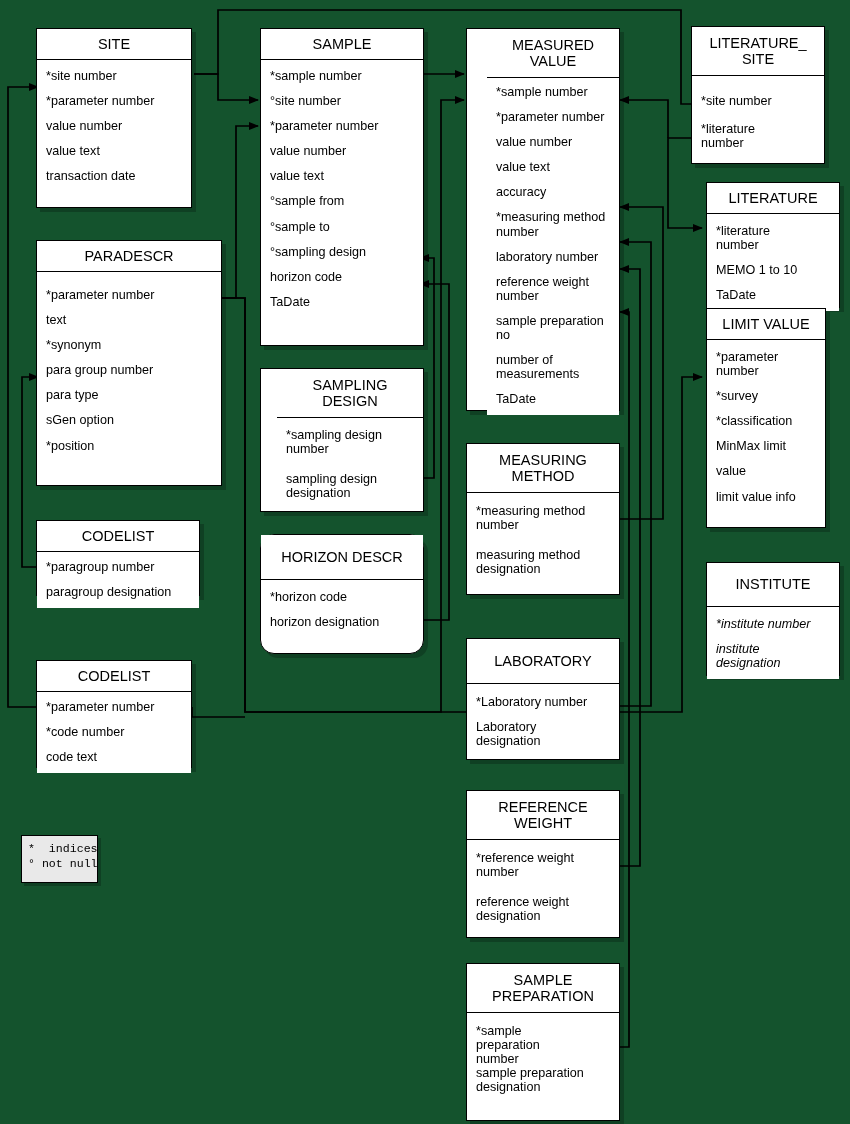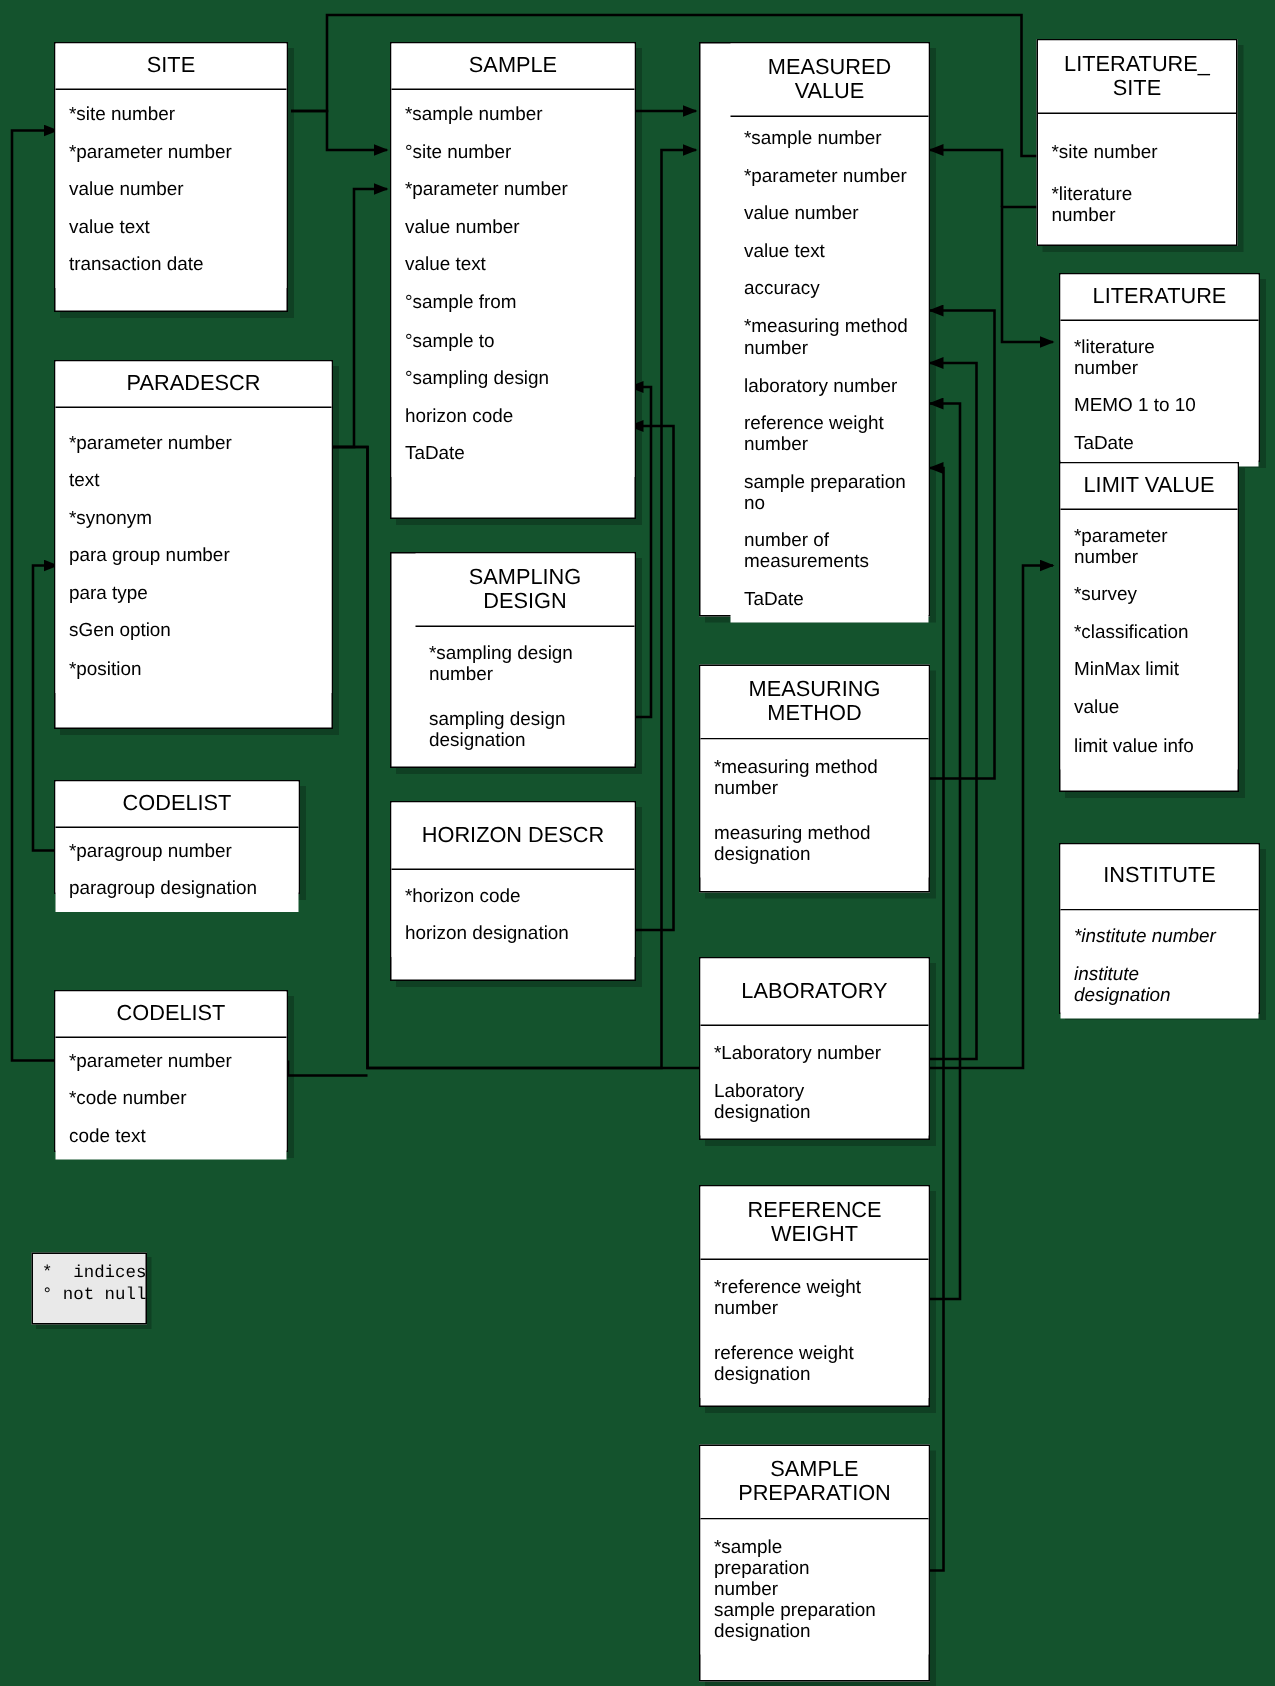"HORIZON DESCR" div.entity { border-radius: none -> 14px }
